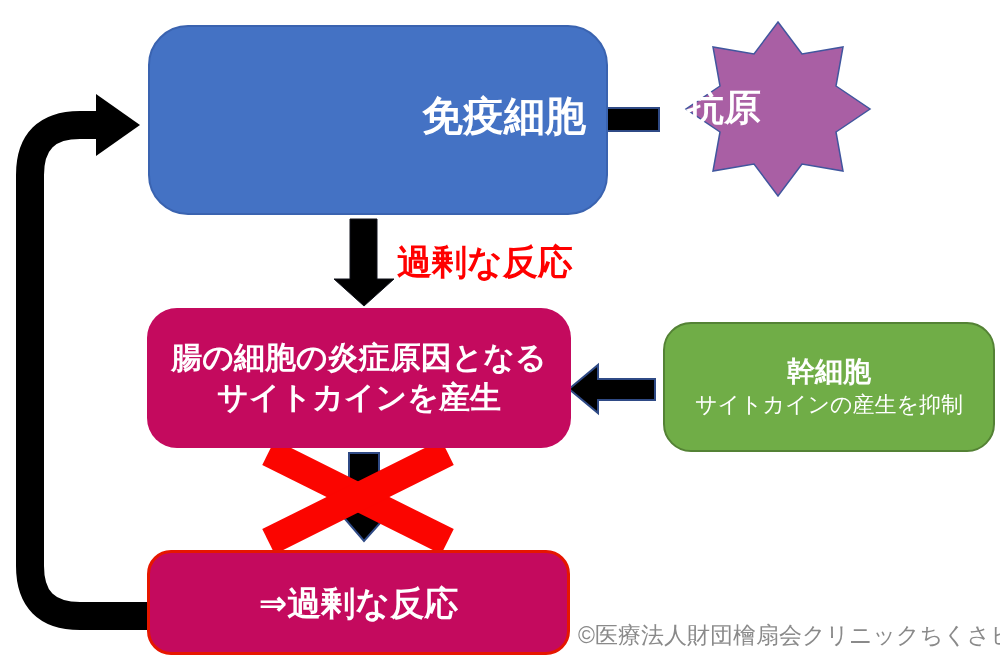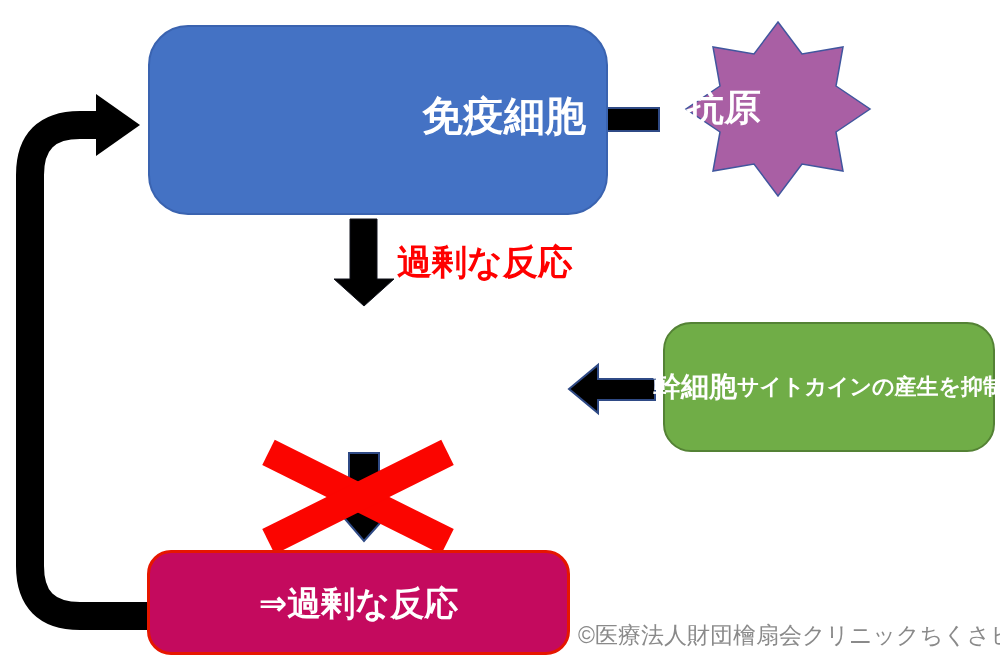"腸の細胞の炎症原因となる" div.abs { html: none -> <div> <div>腸の細胞の炎症原因となる</div> <div>サイトカインを産生</div> </div> }
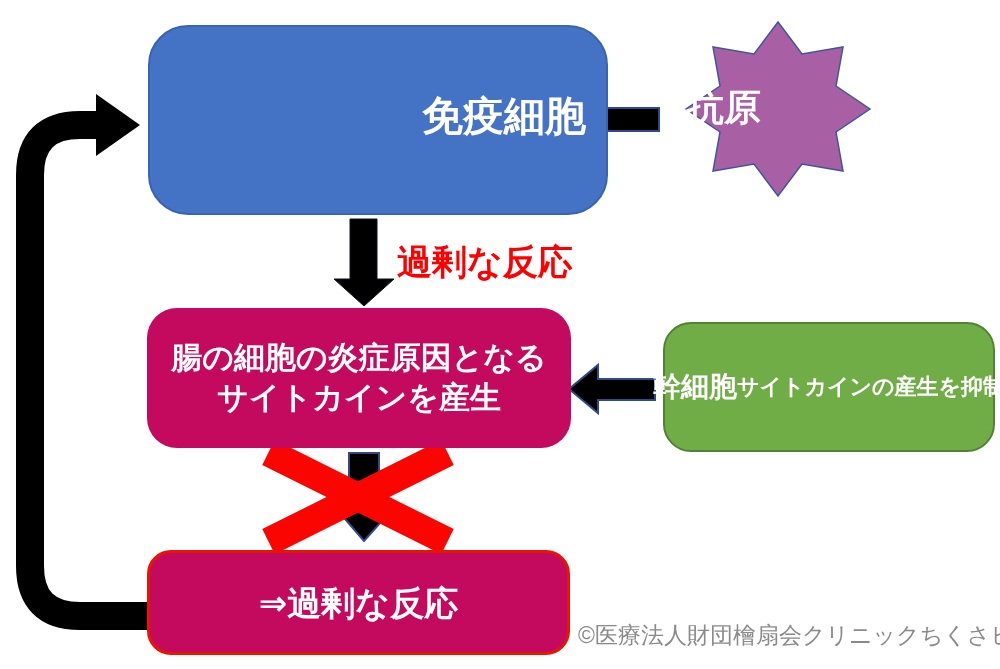"幹細胞" .box-green { flex-direction: row -> column }
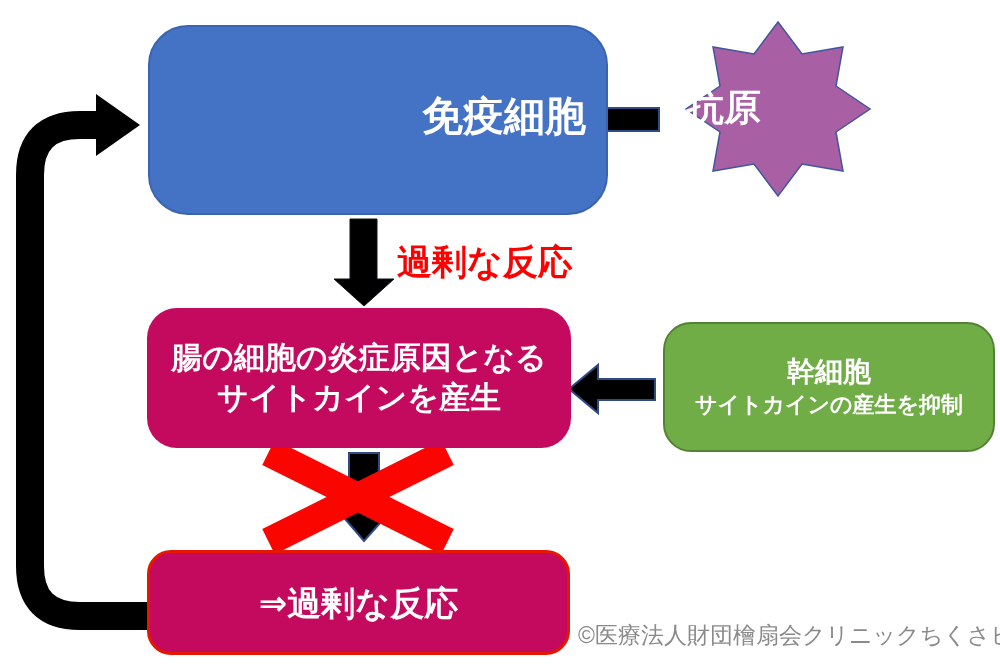"サイトカインの産生を抑制" .box-green .t2 { font-weight: bold -> normal }
